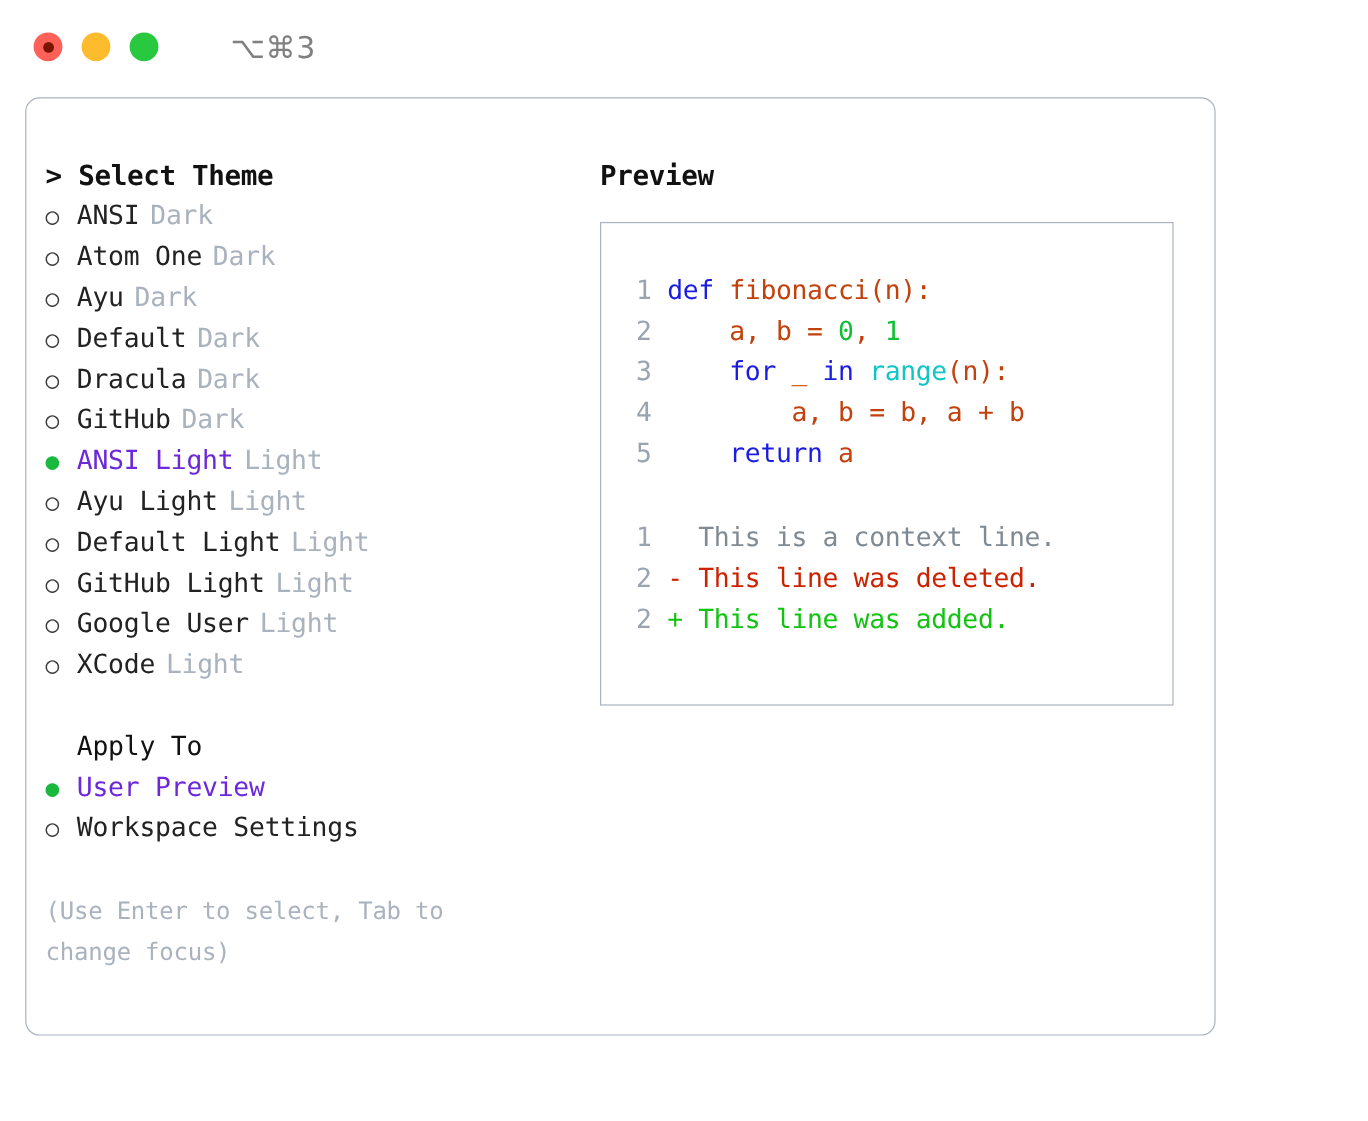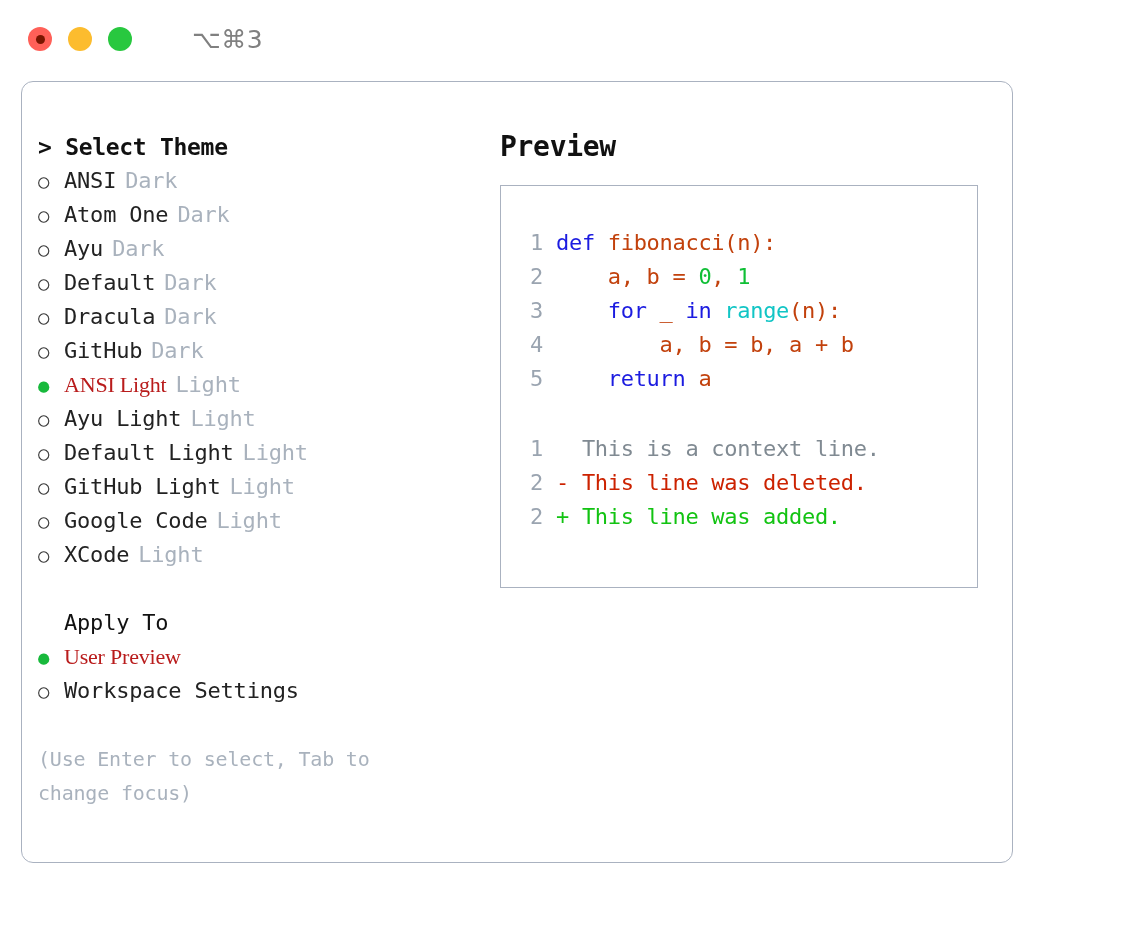"Preview" #preview-title { font-size: 28px -> 23px }
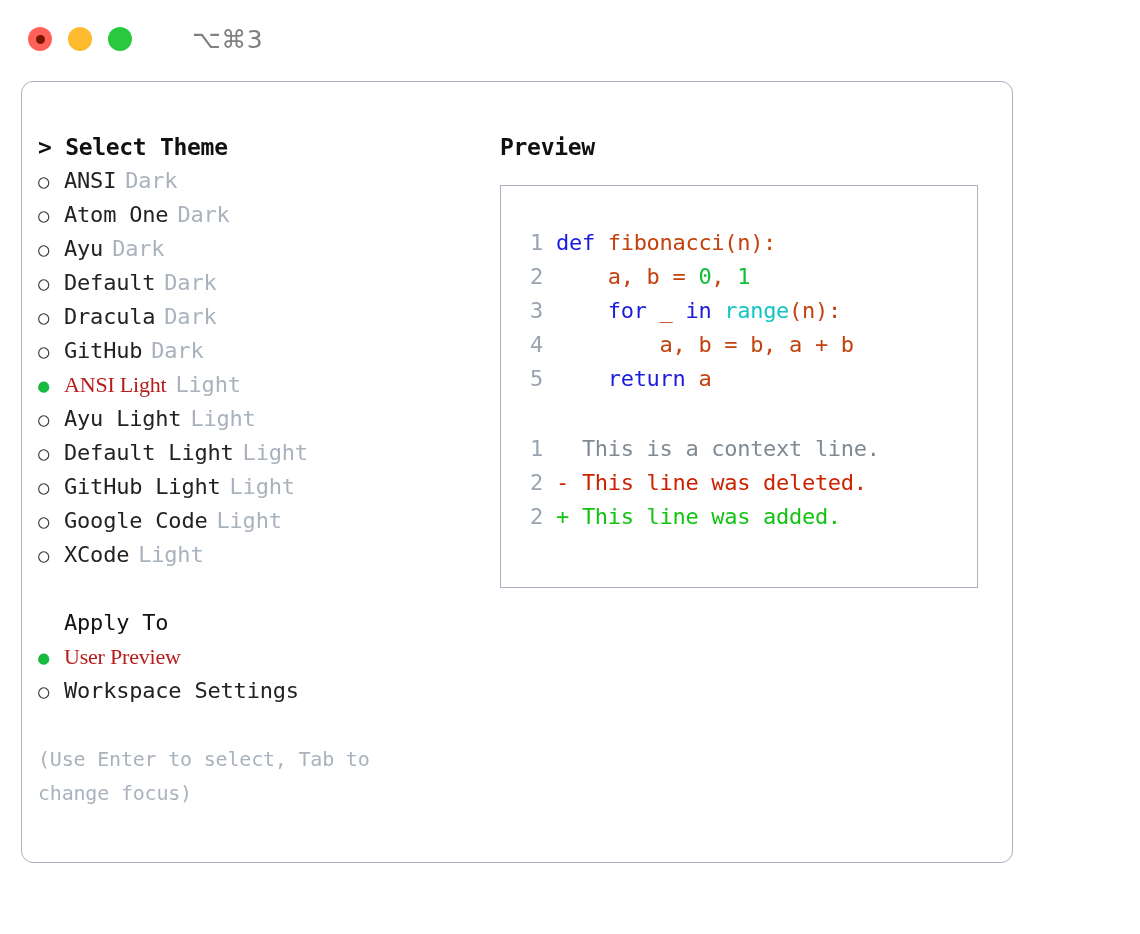"ANSI Light" .opt-row.selected .opt-label { color: #b91c1c -> #6d28d9; font-family: Liberation Serif, serif -> none }
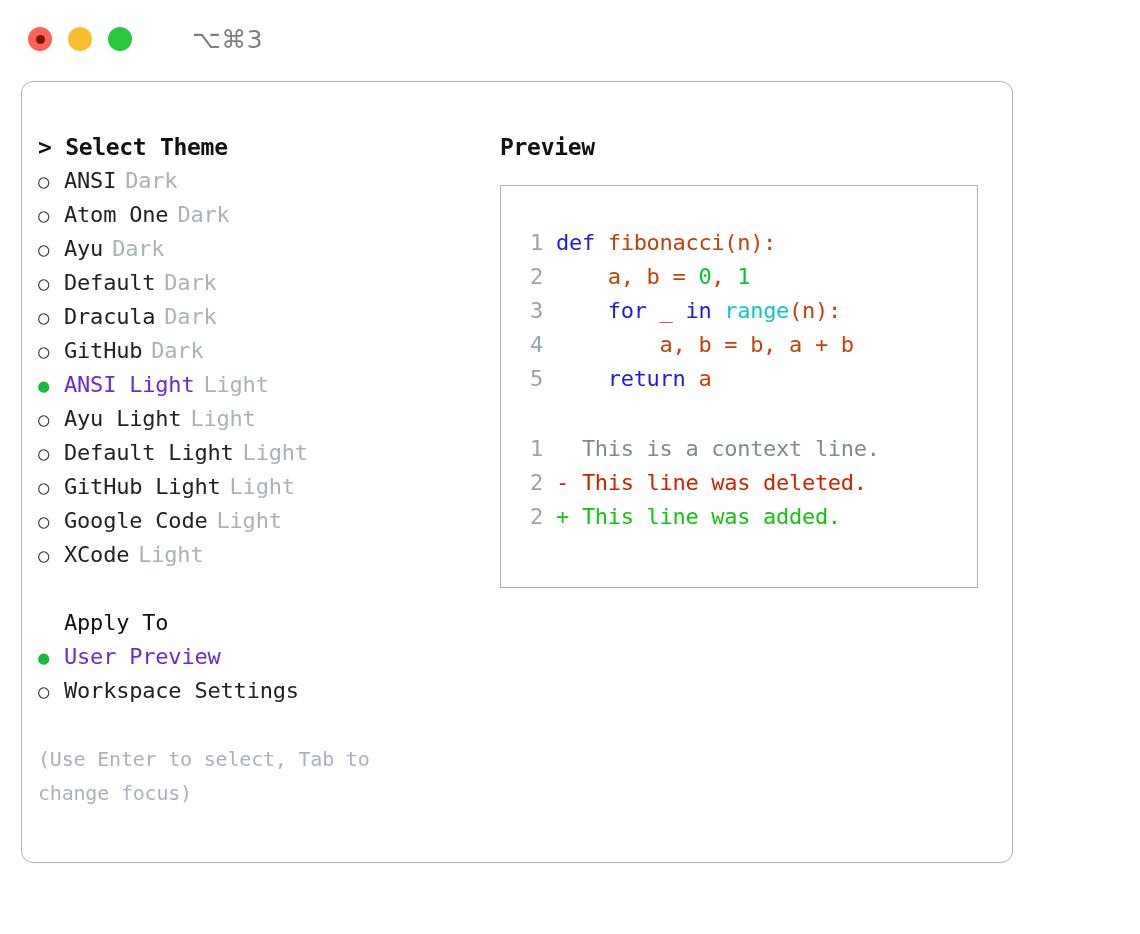"Google Code" span.opt-label { text: Code -> User }
